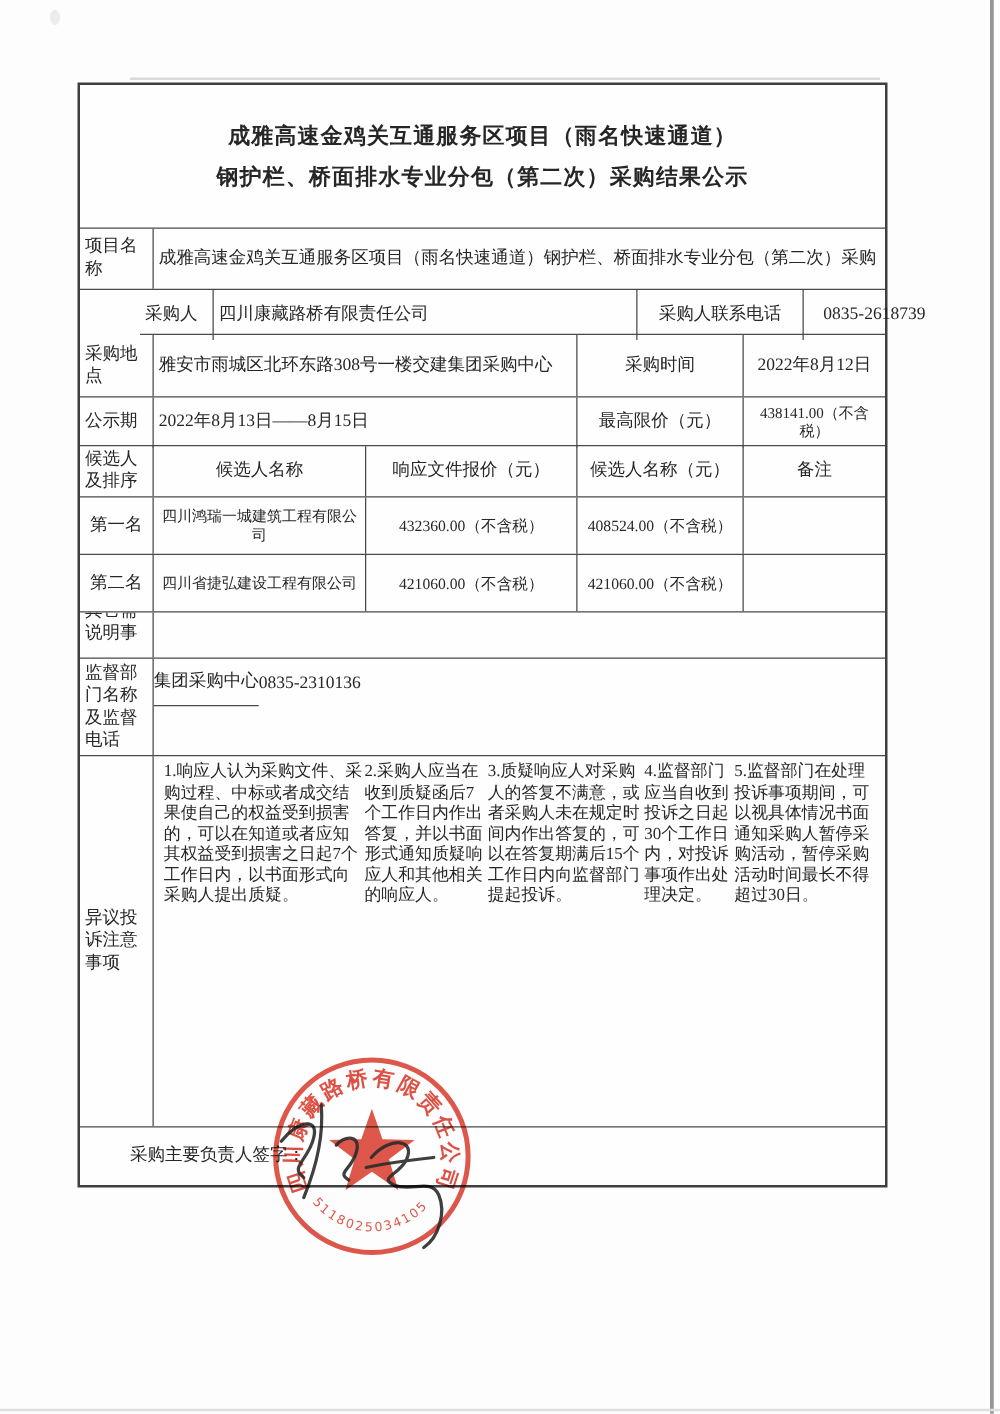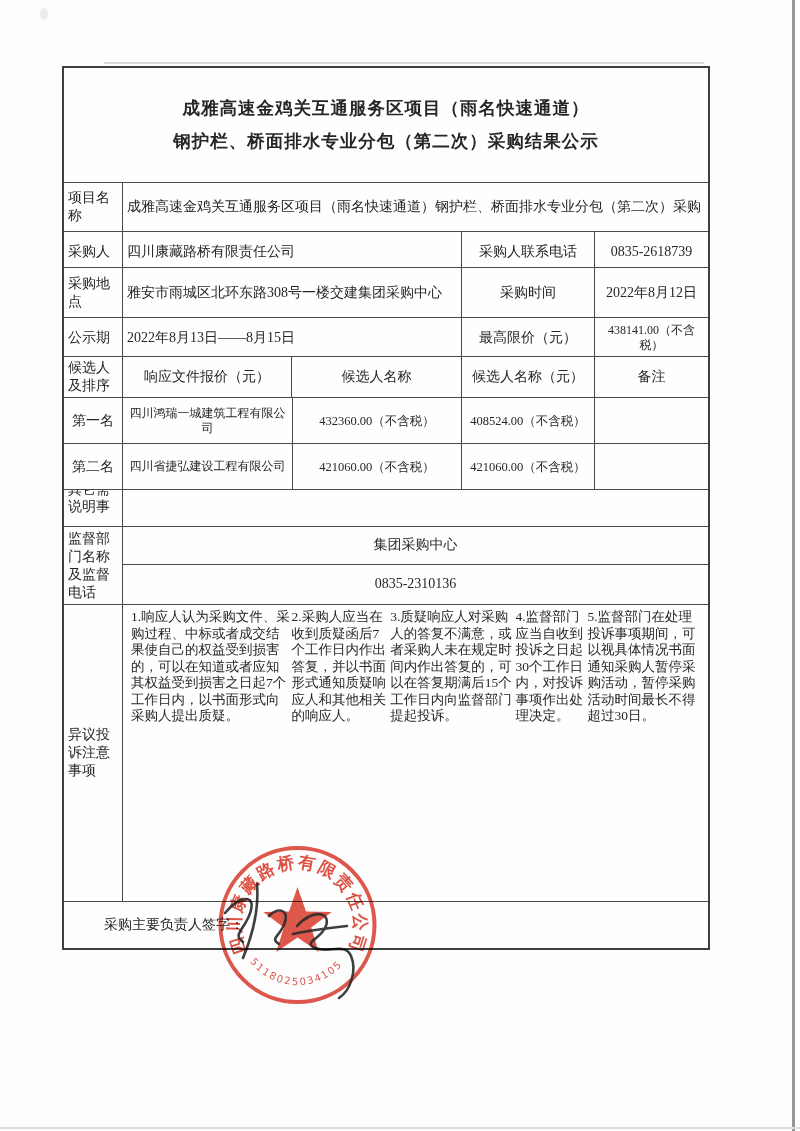"采购人" .row-buyer { margin-left: none -> 48px }
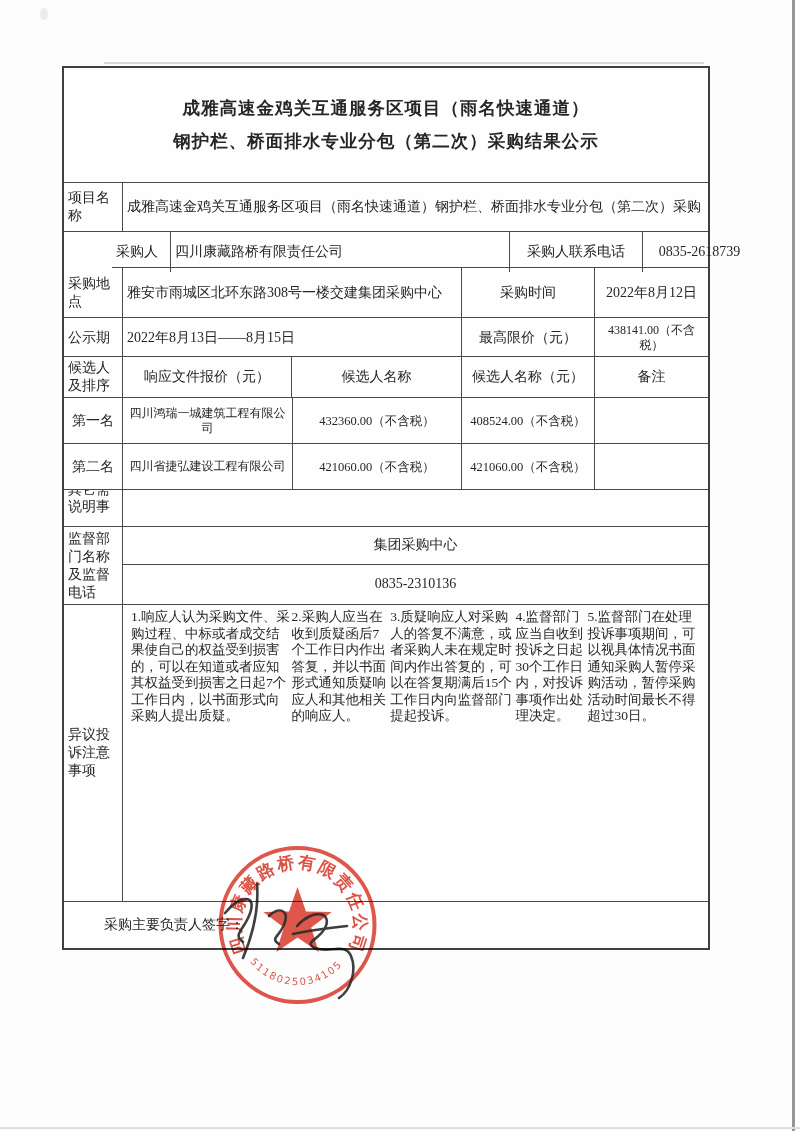"响应文件报价（元）" div.c { order: before "候选人名称" -> after "候选人名称" }
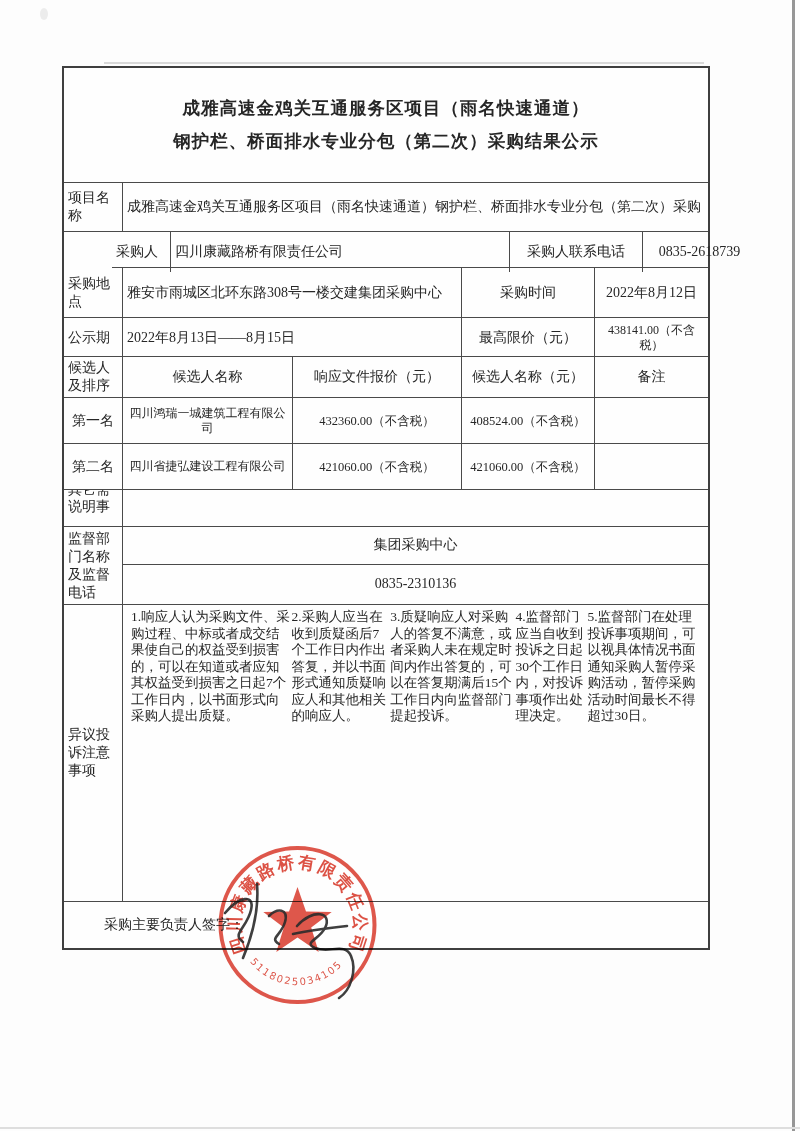"集团采购中心" .superv-right { flex-direction: column -> row }
